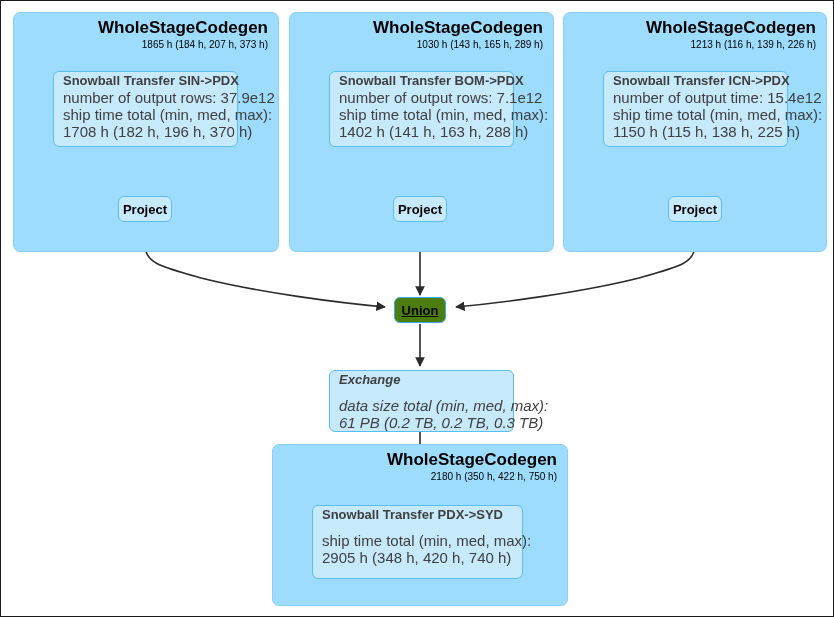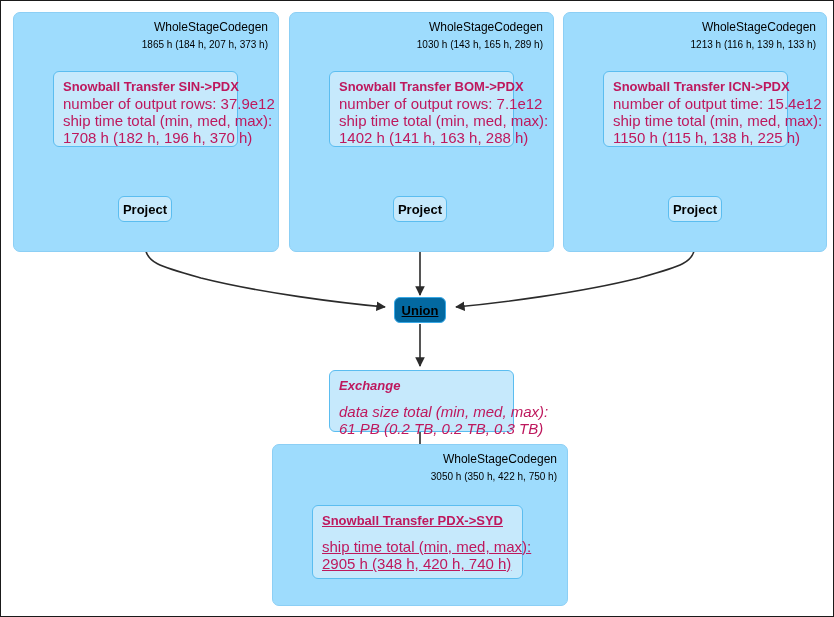"WholeStageCodegen" .cluster-title { font-size: 12px -> 17px; font-weight: normal -> bold }
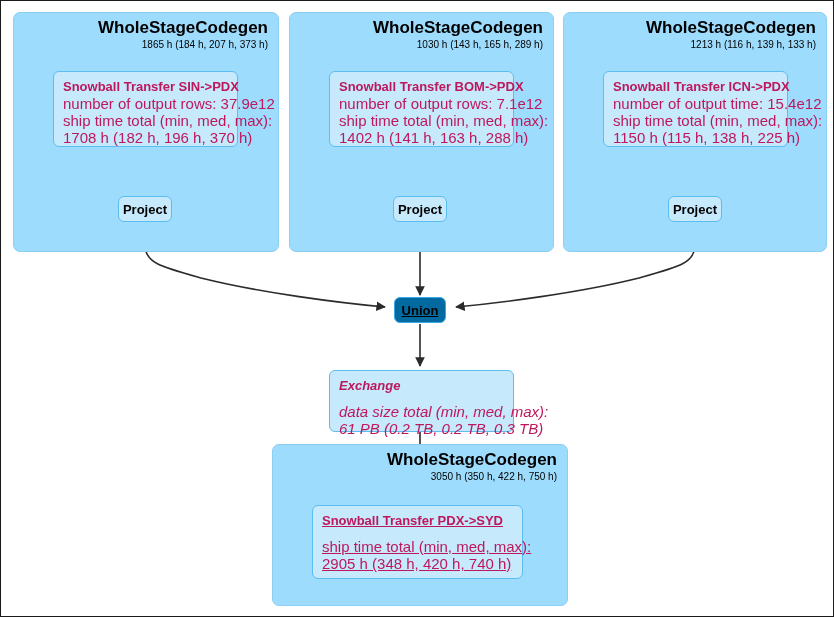"1213 h (116 h, 139" div.cluster-sub { text: 133 -> 226 }
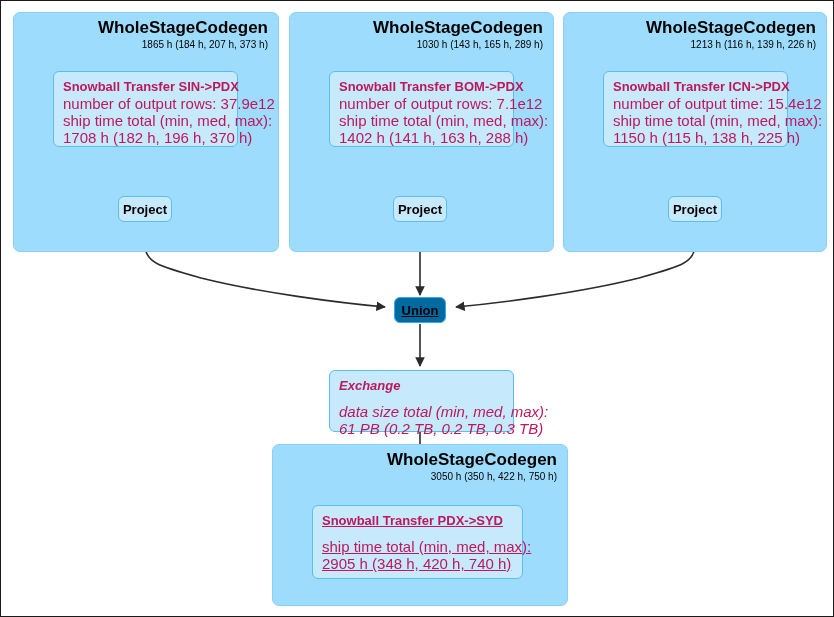"Snowball Transfer SIN->PDX" .node { color: #be185d -> #404040; padding: 6px 9px 6px 9px -> 0 9px 6px 9px }
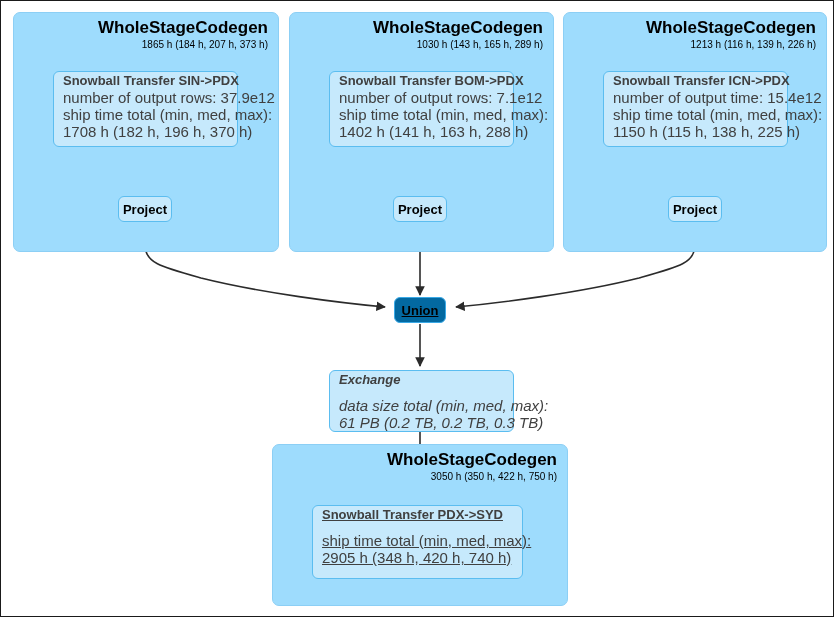"Union" .pill.accent { background: #0369a1 -> #4d7c0f }
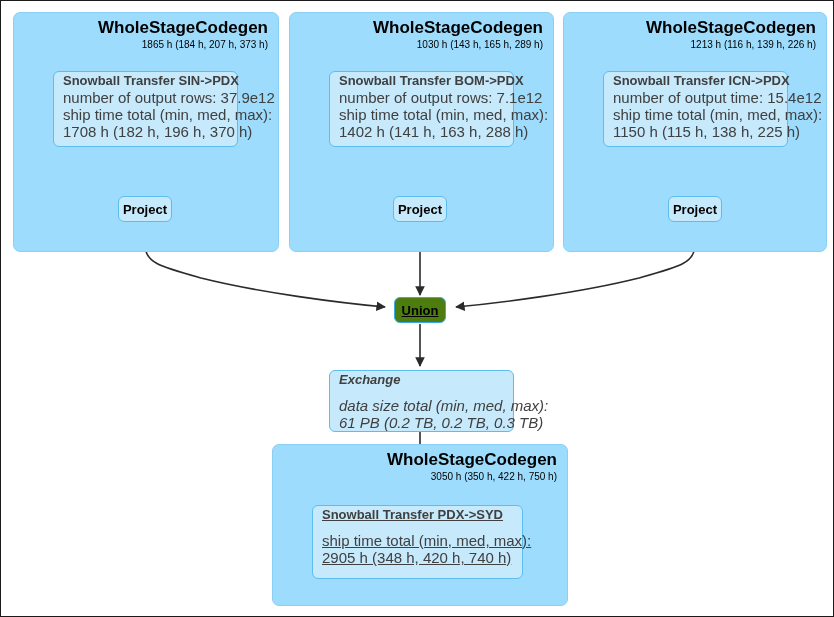"3050 h (350 h, 422" div.cluster-sub { text: 3050 -> 2180 }
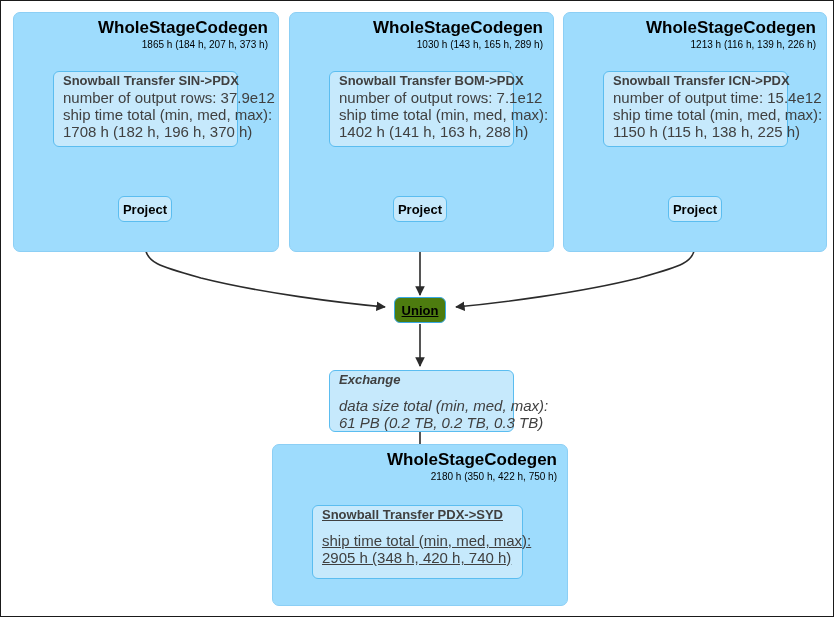"Snowball Transfer PDX->SYD" div.node { text-decoration: underline -> none }
